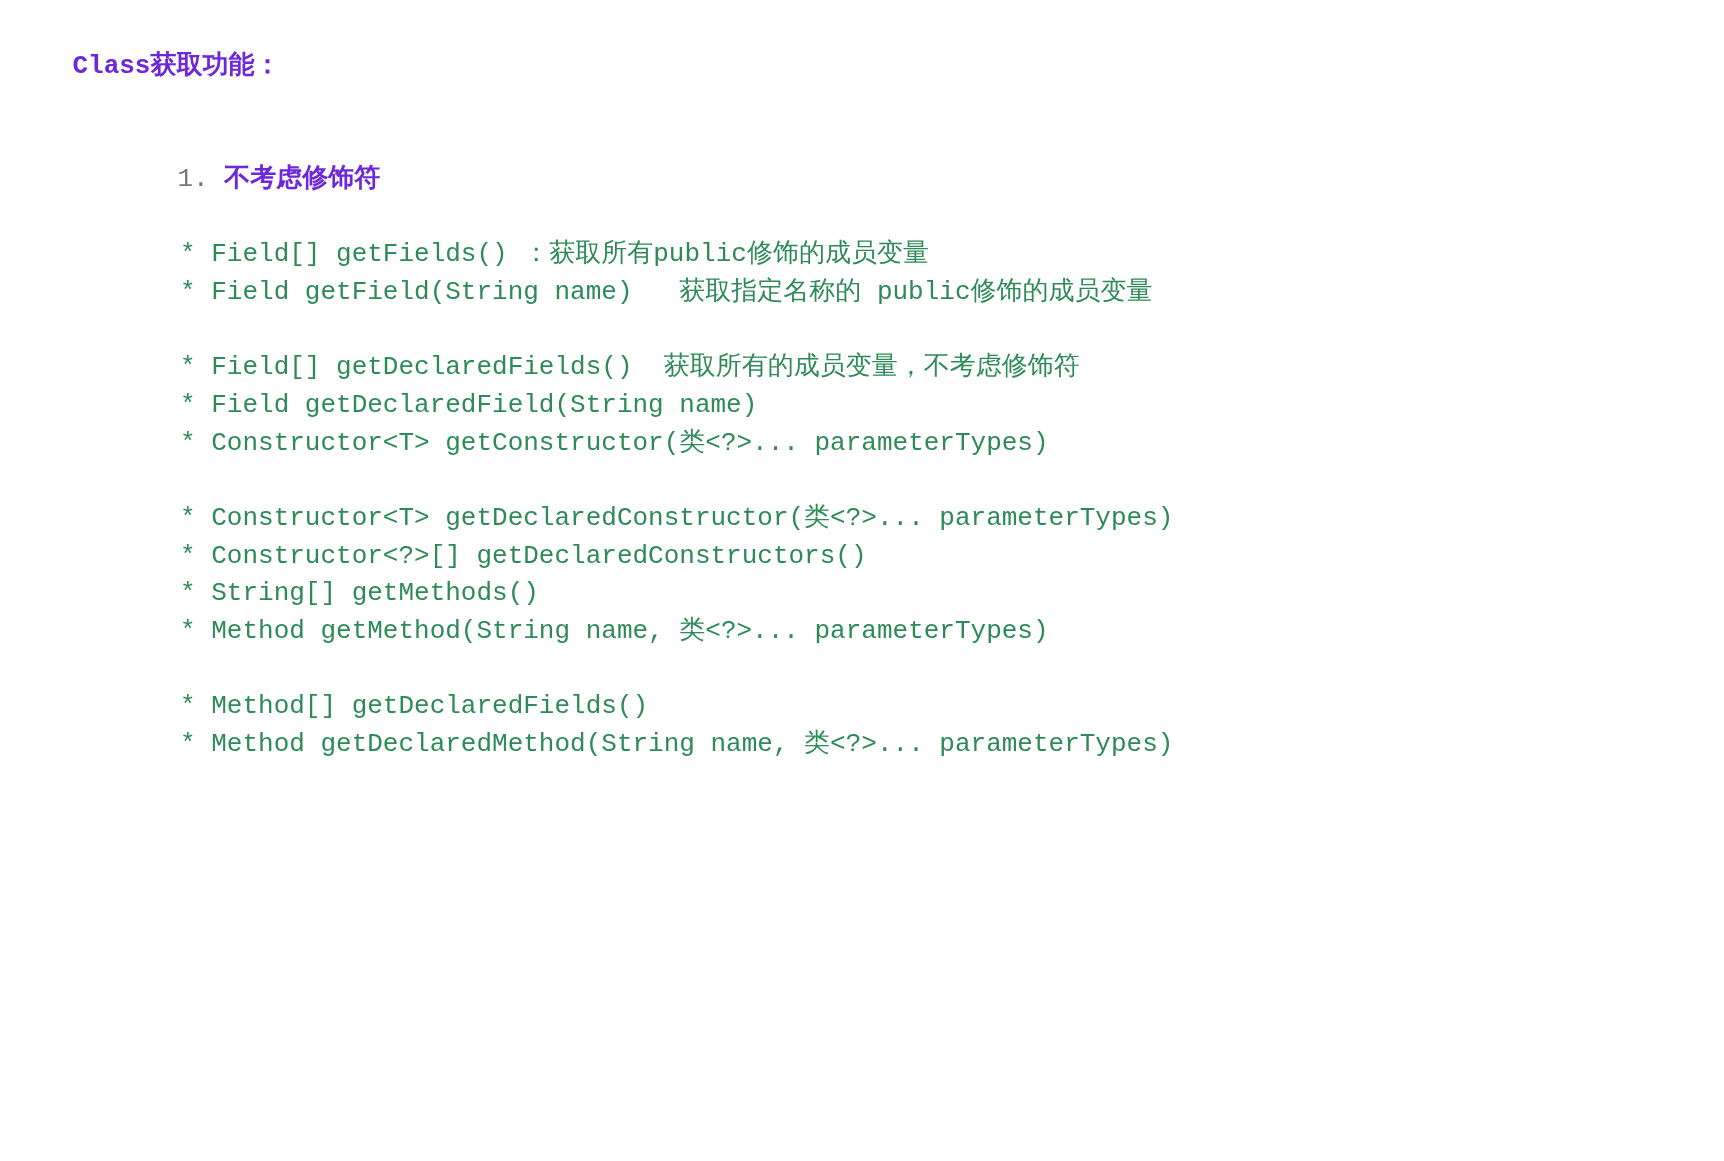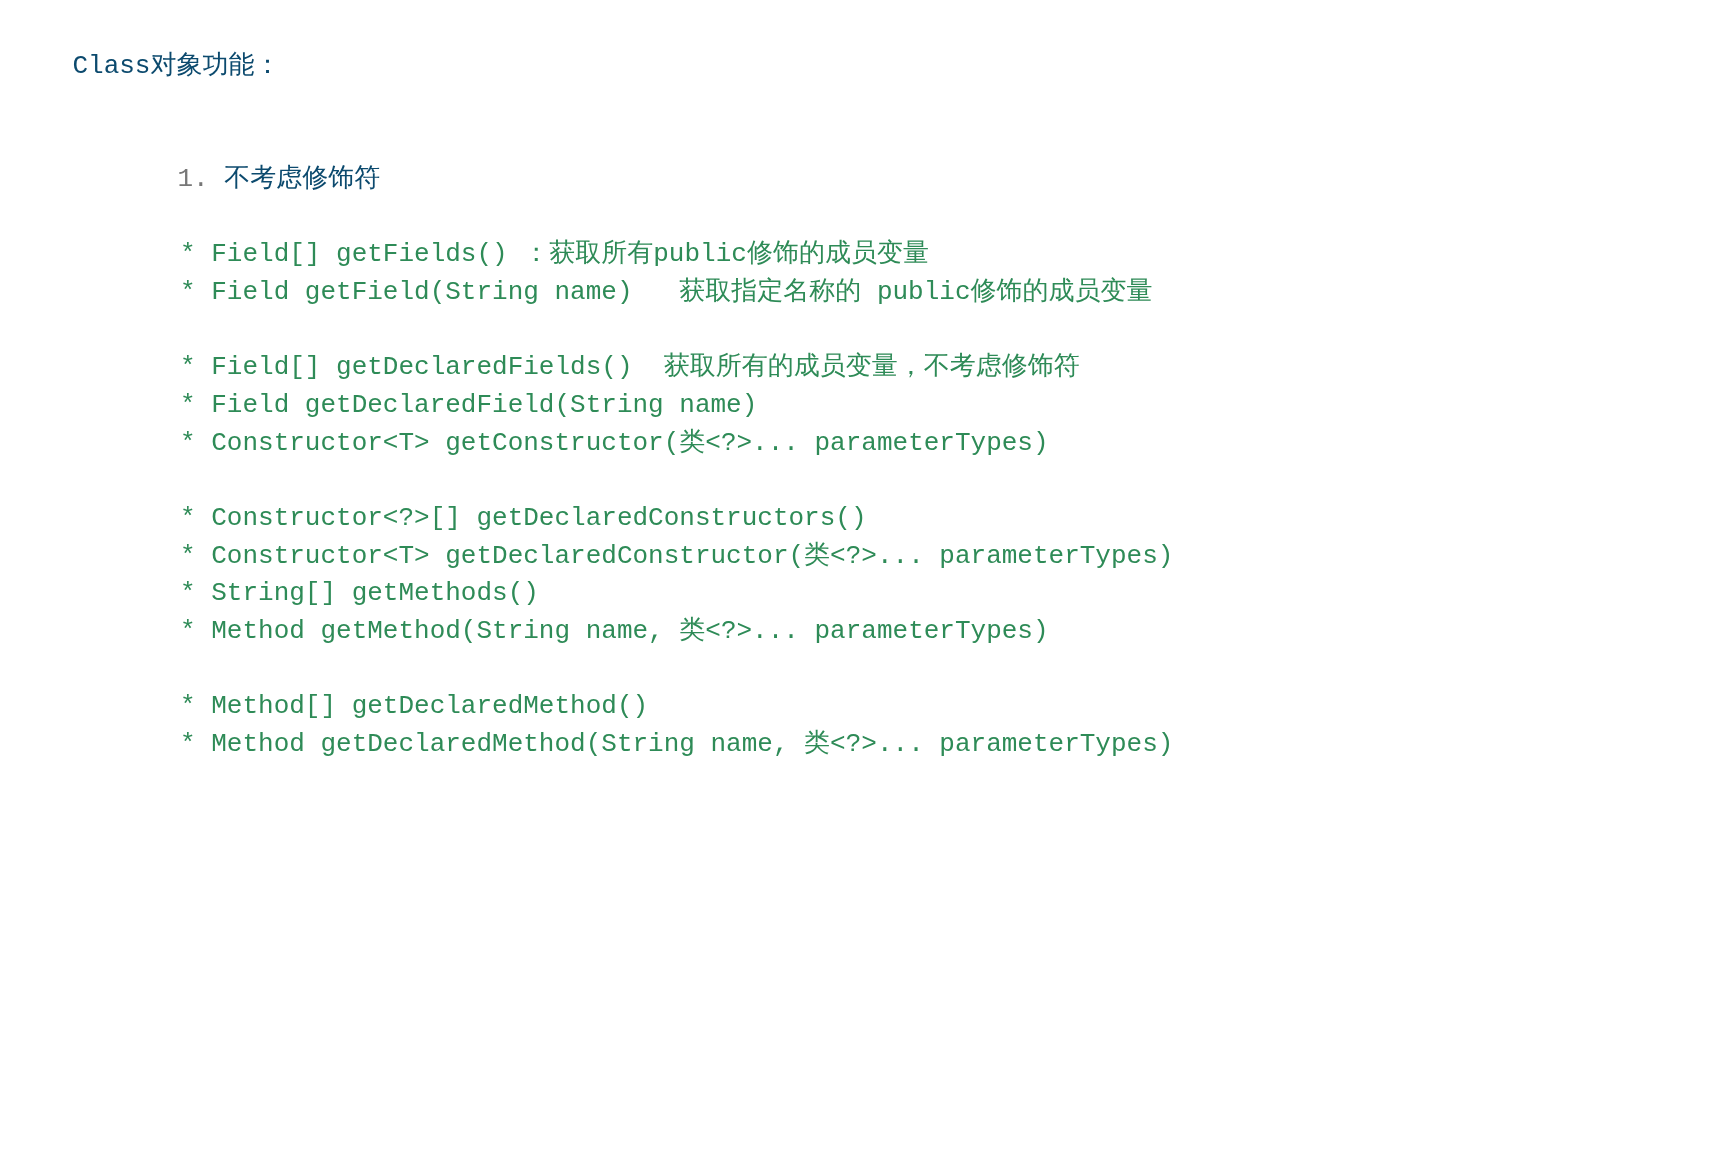"Class" .dark { color: #0c4a6e -> #6d28d9; font-weight: none -> bold }
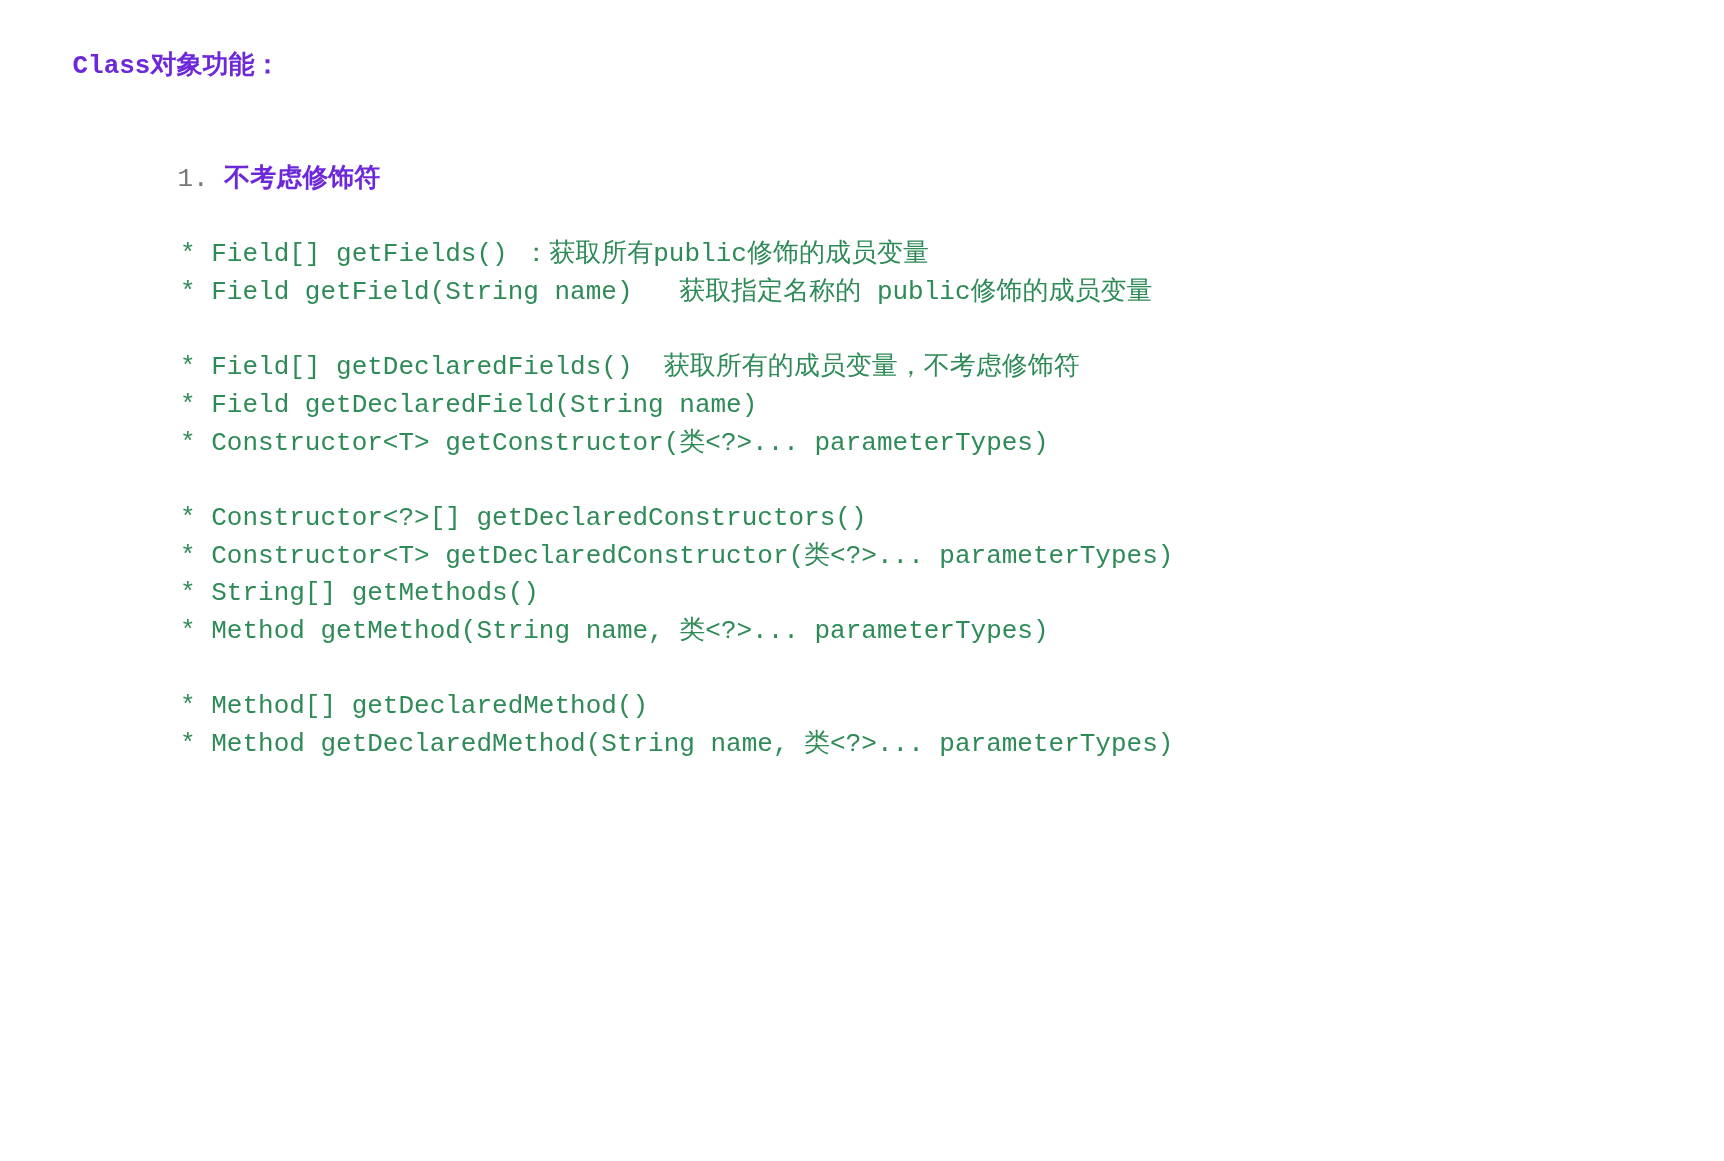"对象功能：" span.dark { text: 对象 -> 获取 }
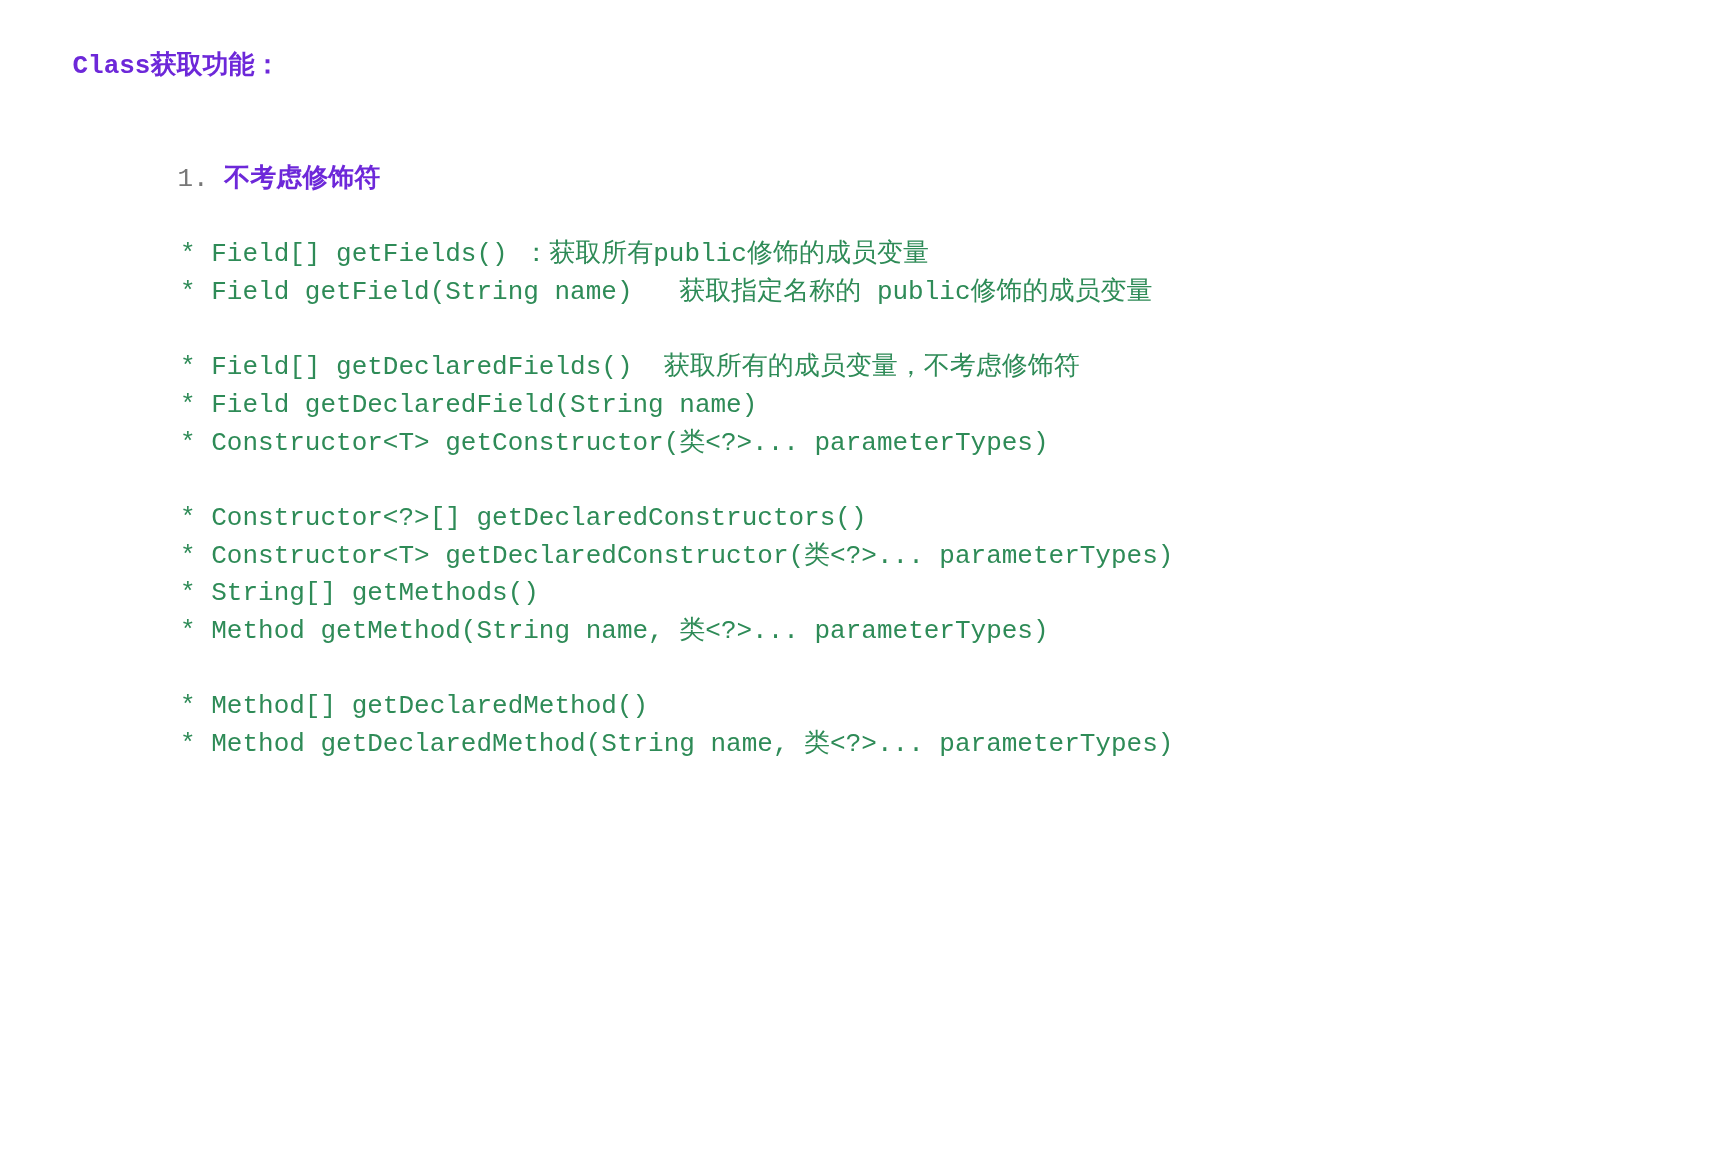"* Constructor<?>[]" div.line { order: before "* Constructor<T>" -> after "* Constructor<T>" }
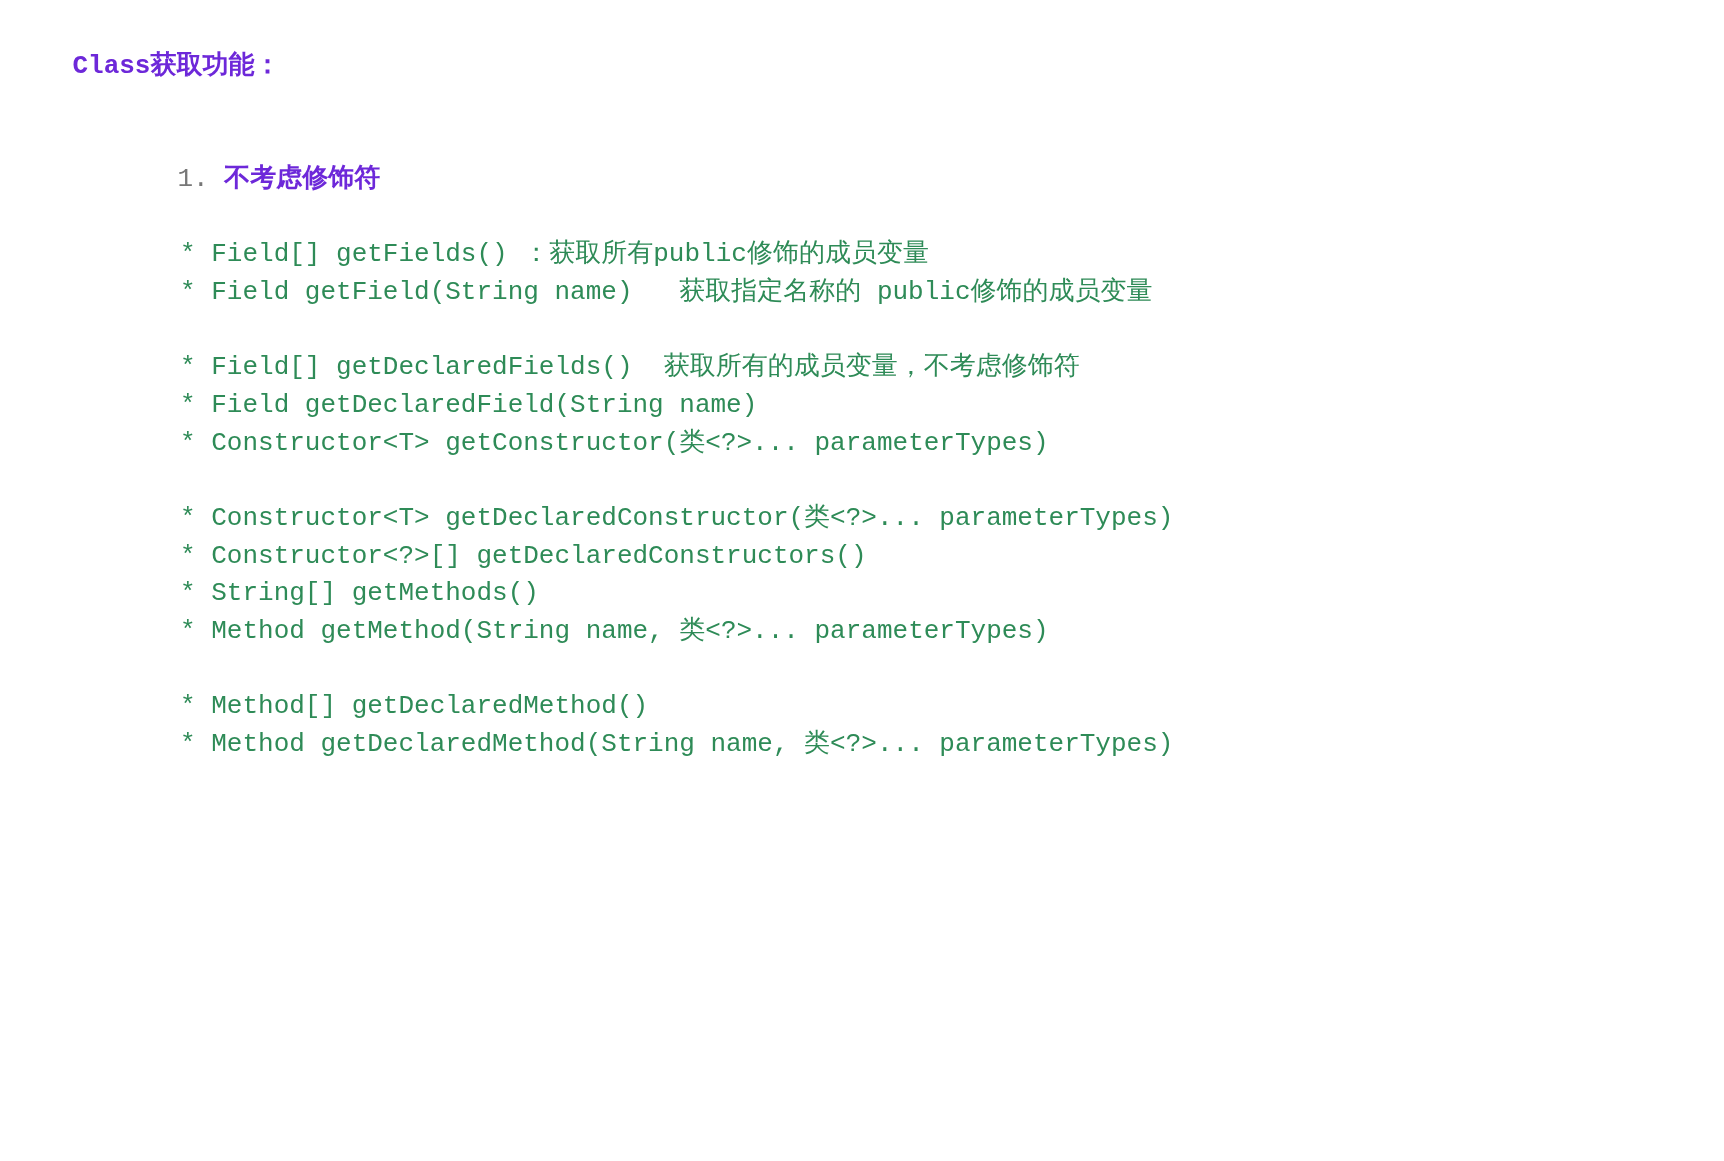"Method[] getDeclaredMethod()" span.green { text: getDeclaredMethod -> getDeclaredFields }
